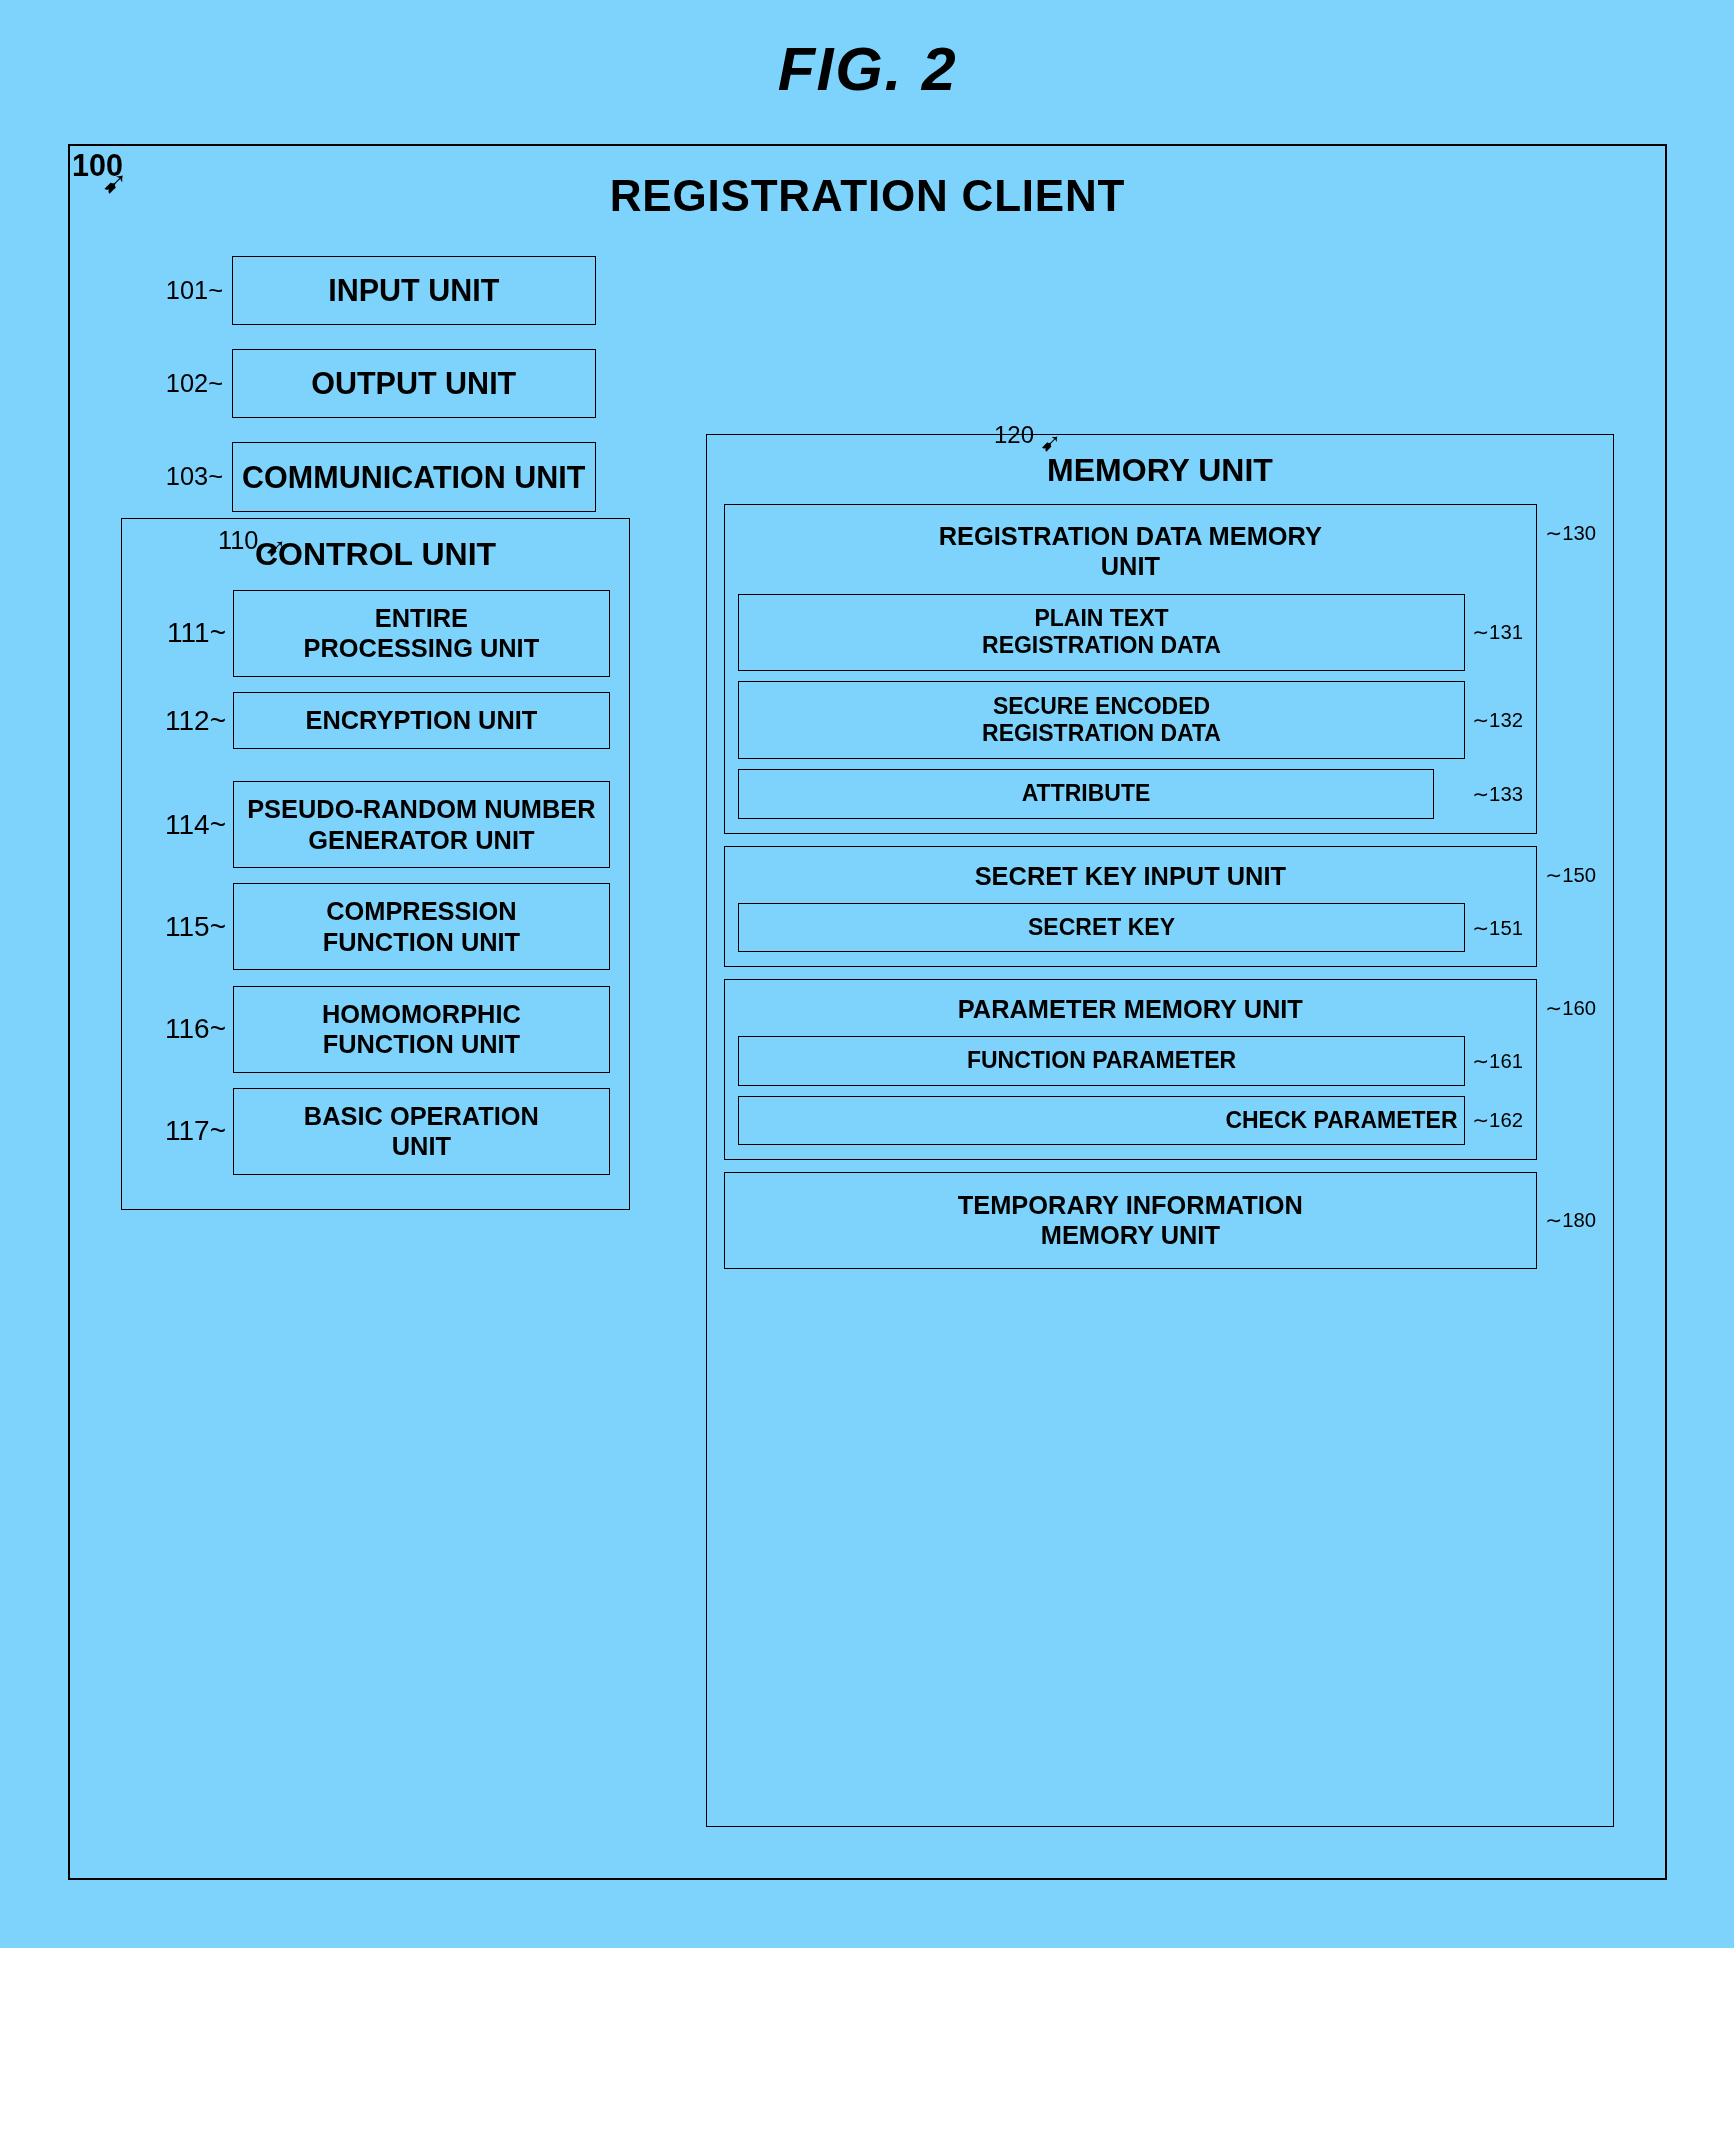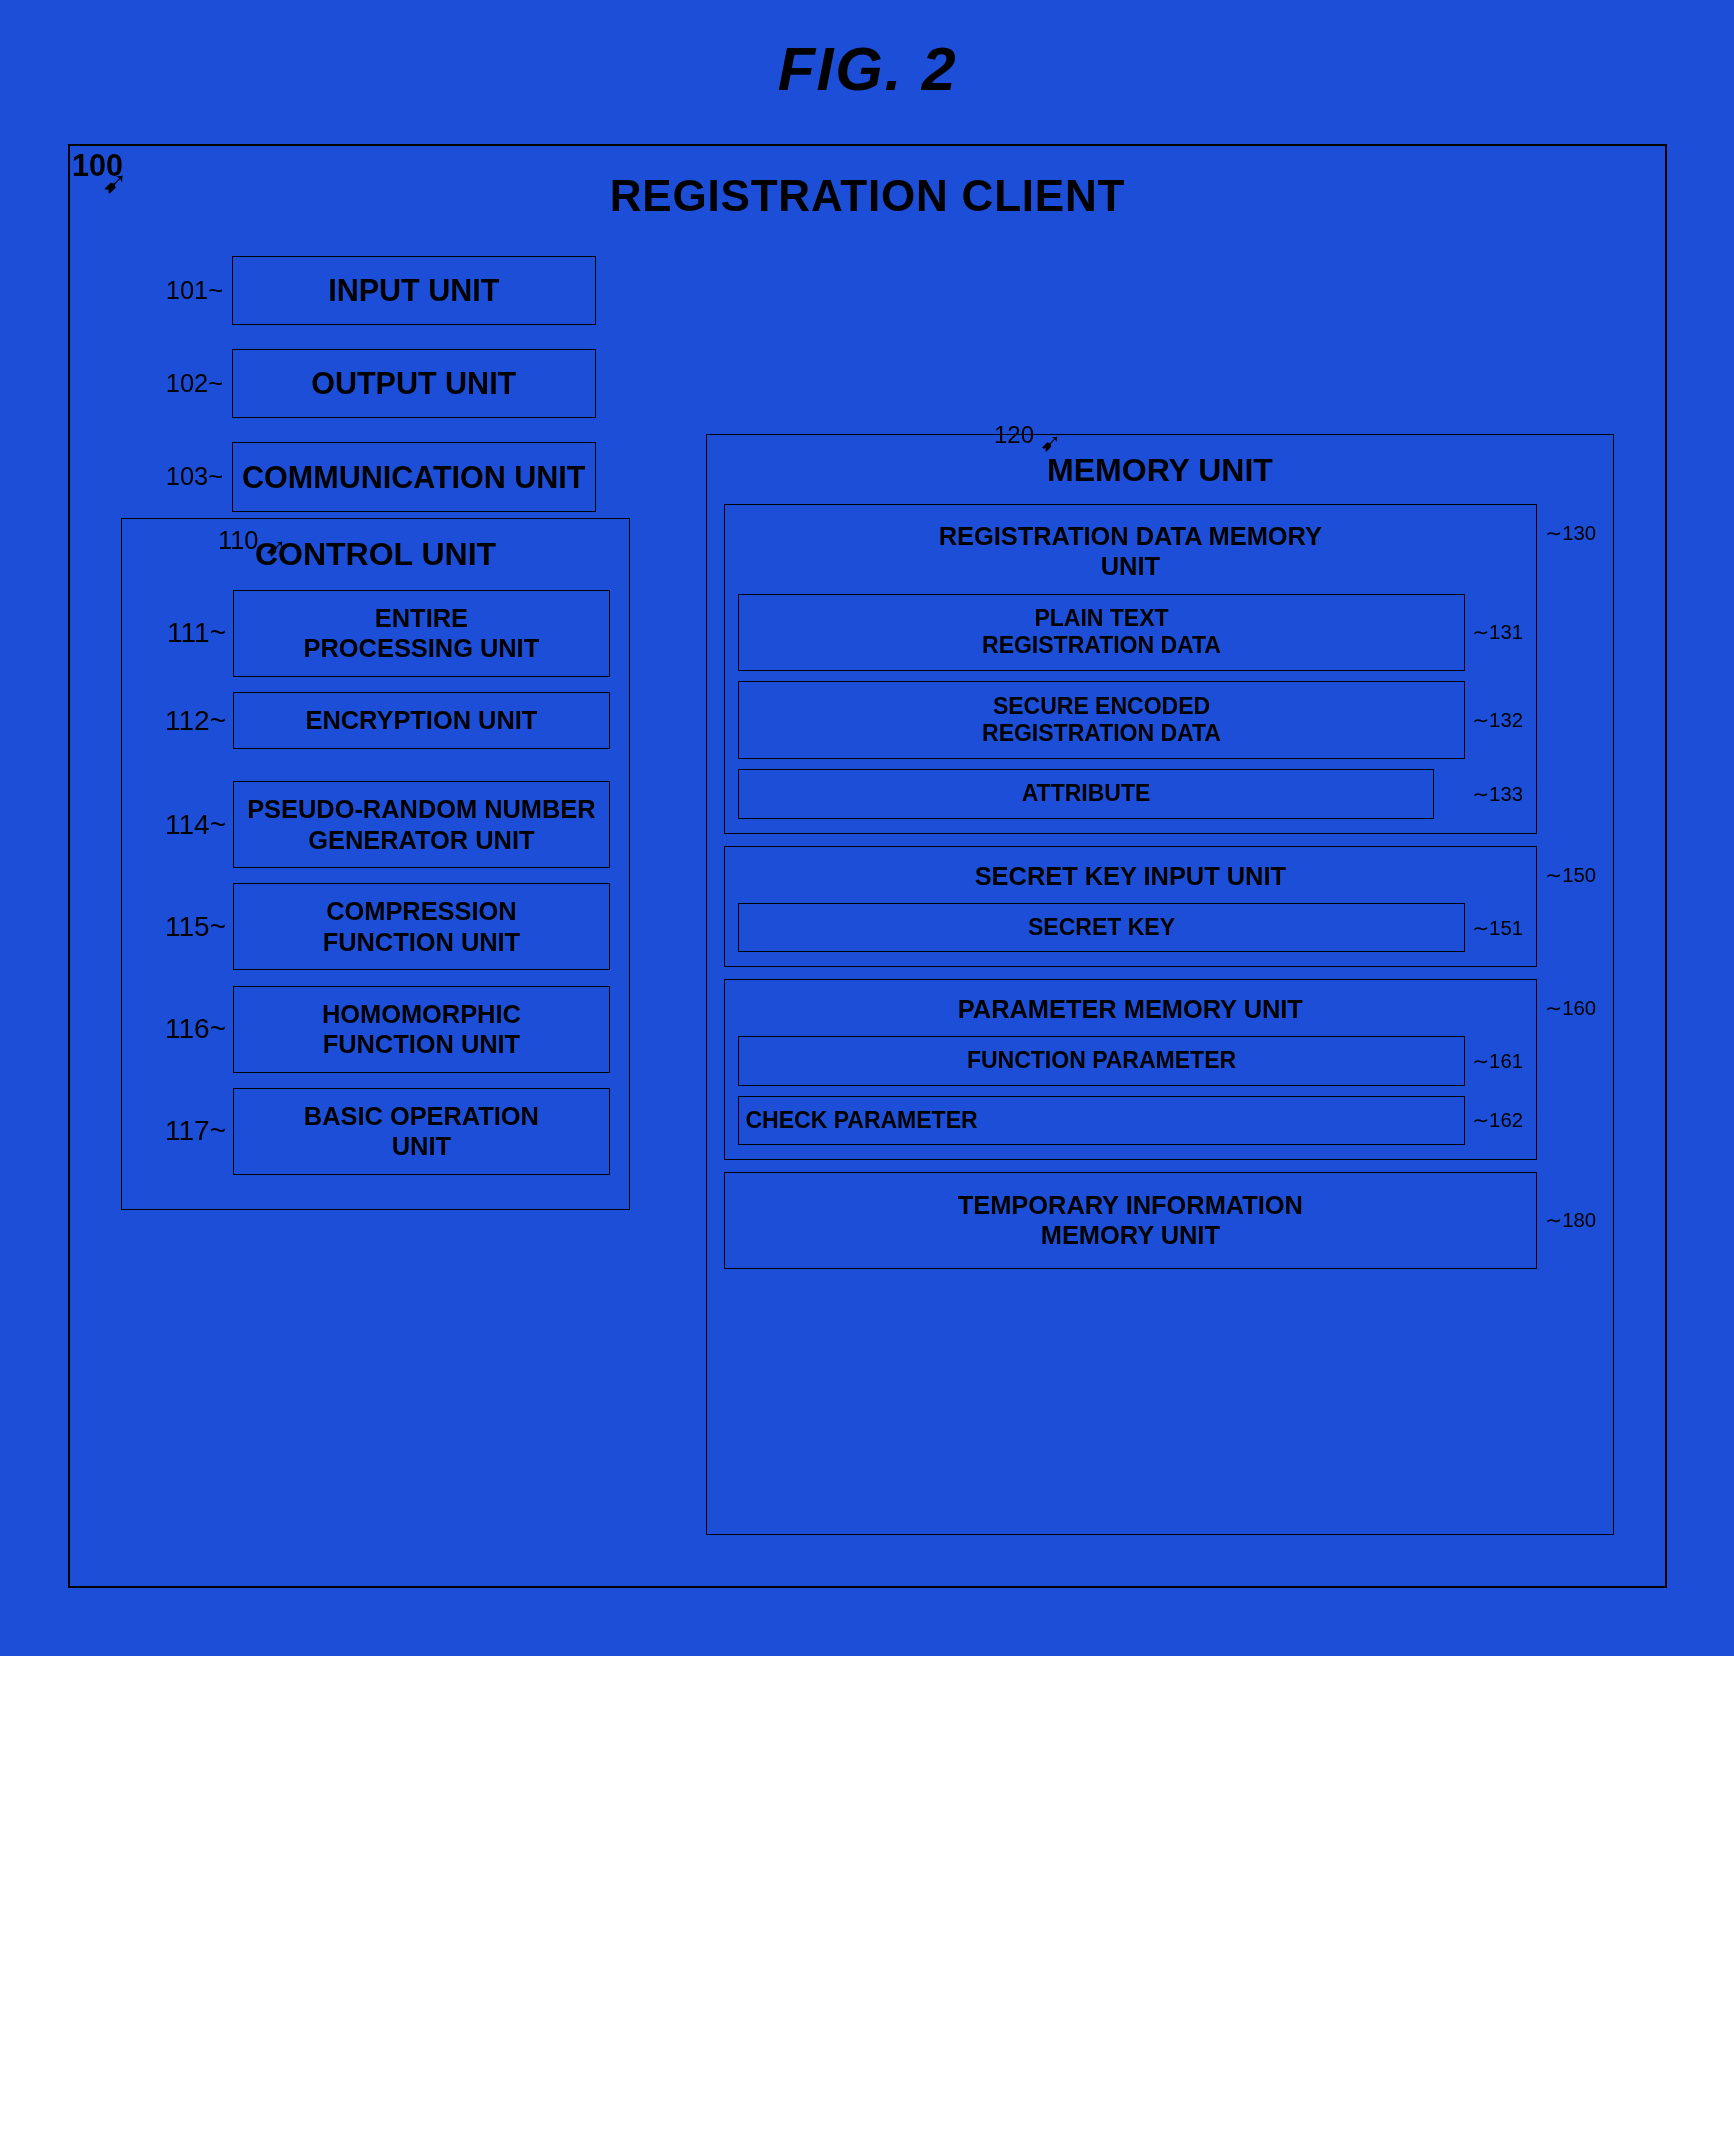"FIG. 2" .page { background: #1d4ed8 -> #7dd3fc; height: 1656px -> 1948px }
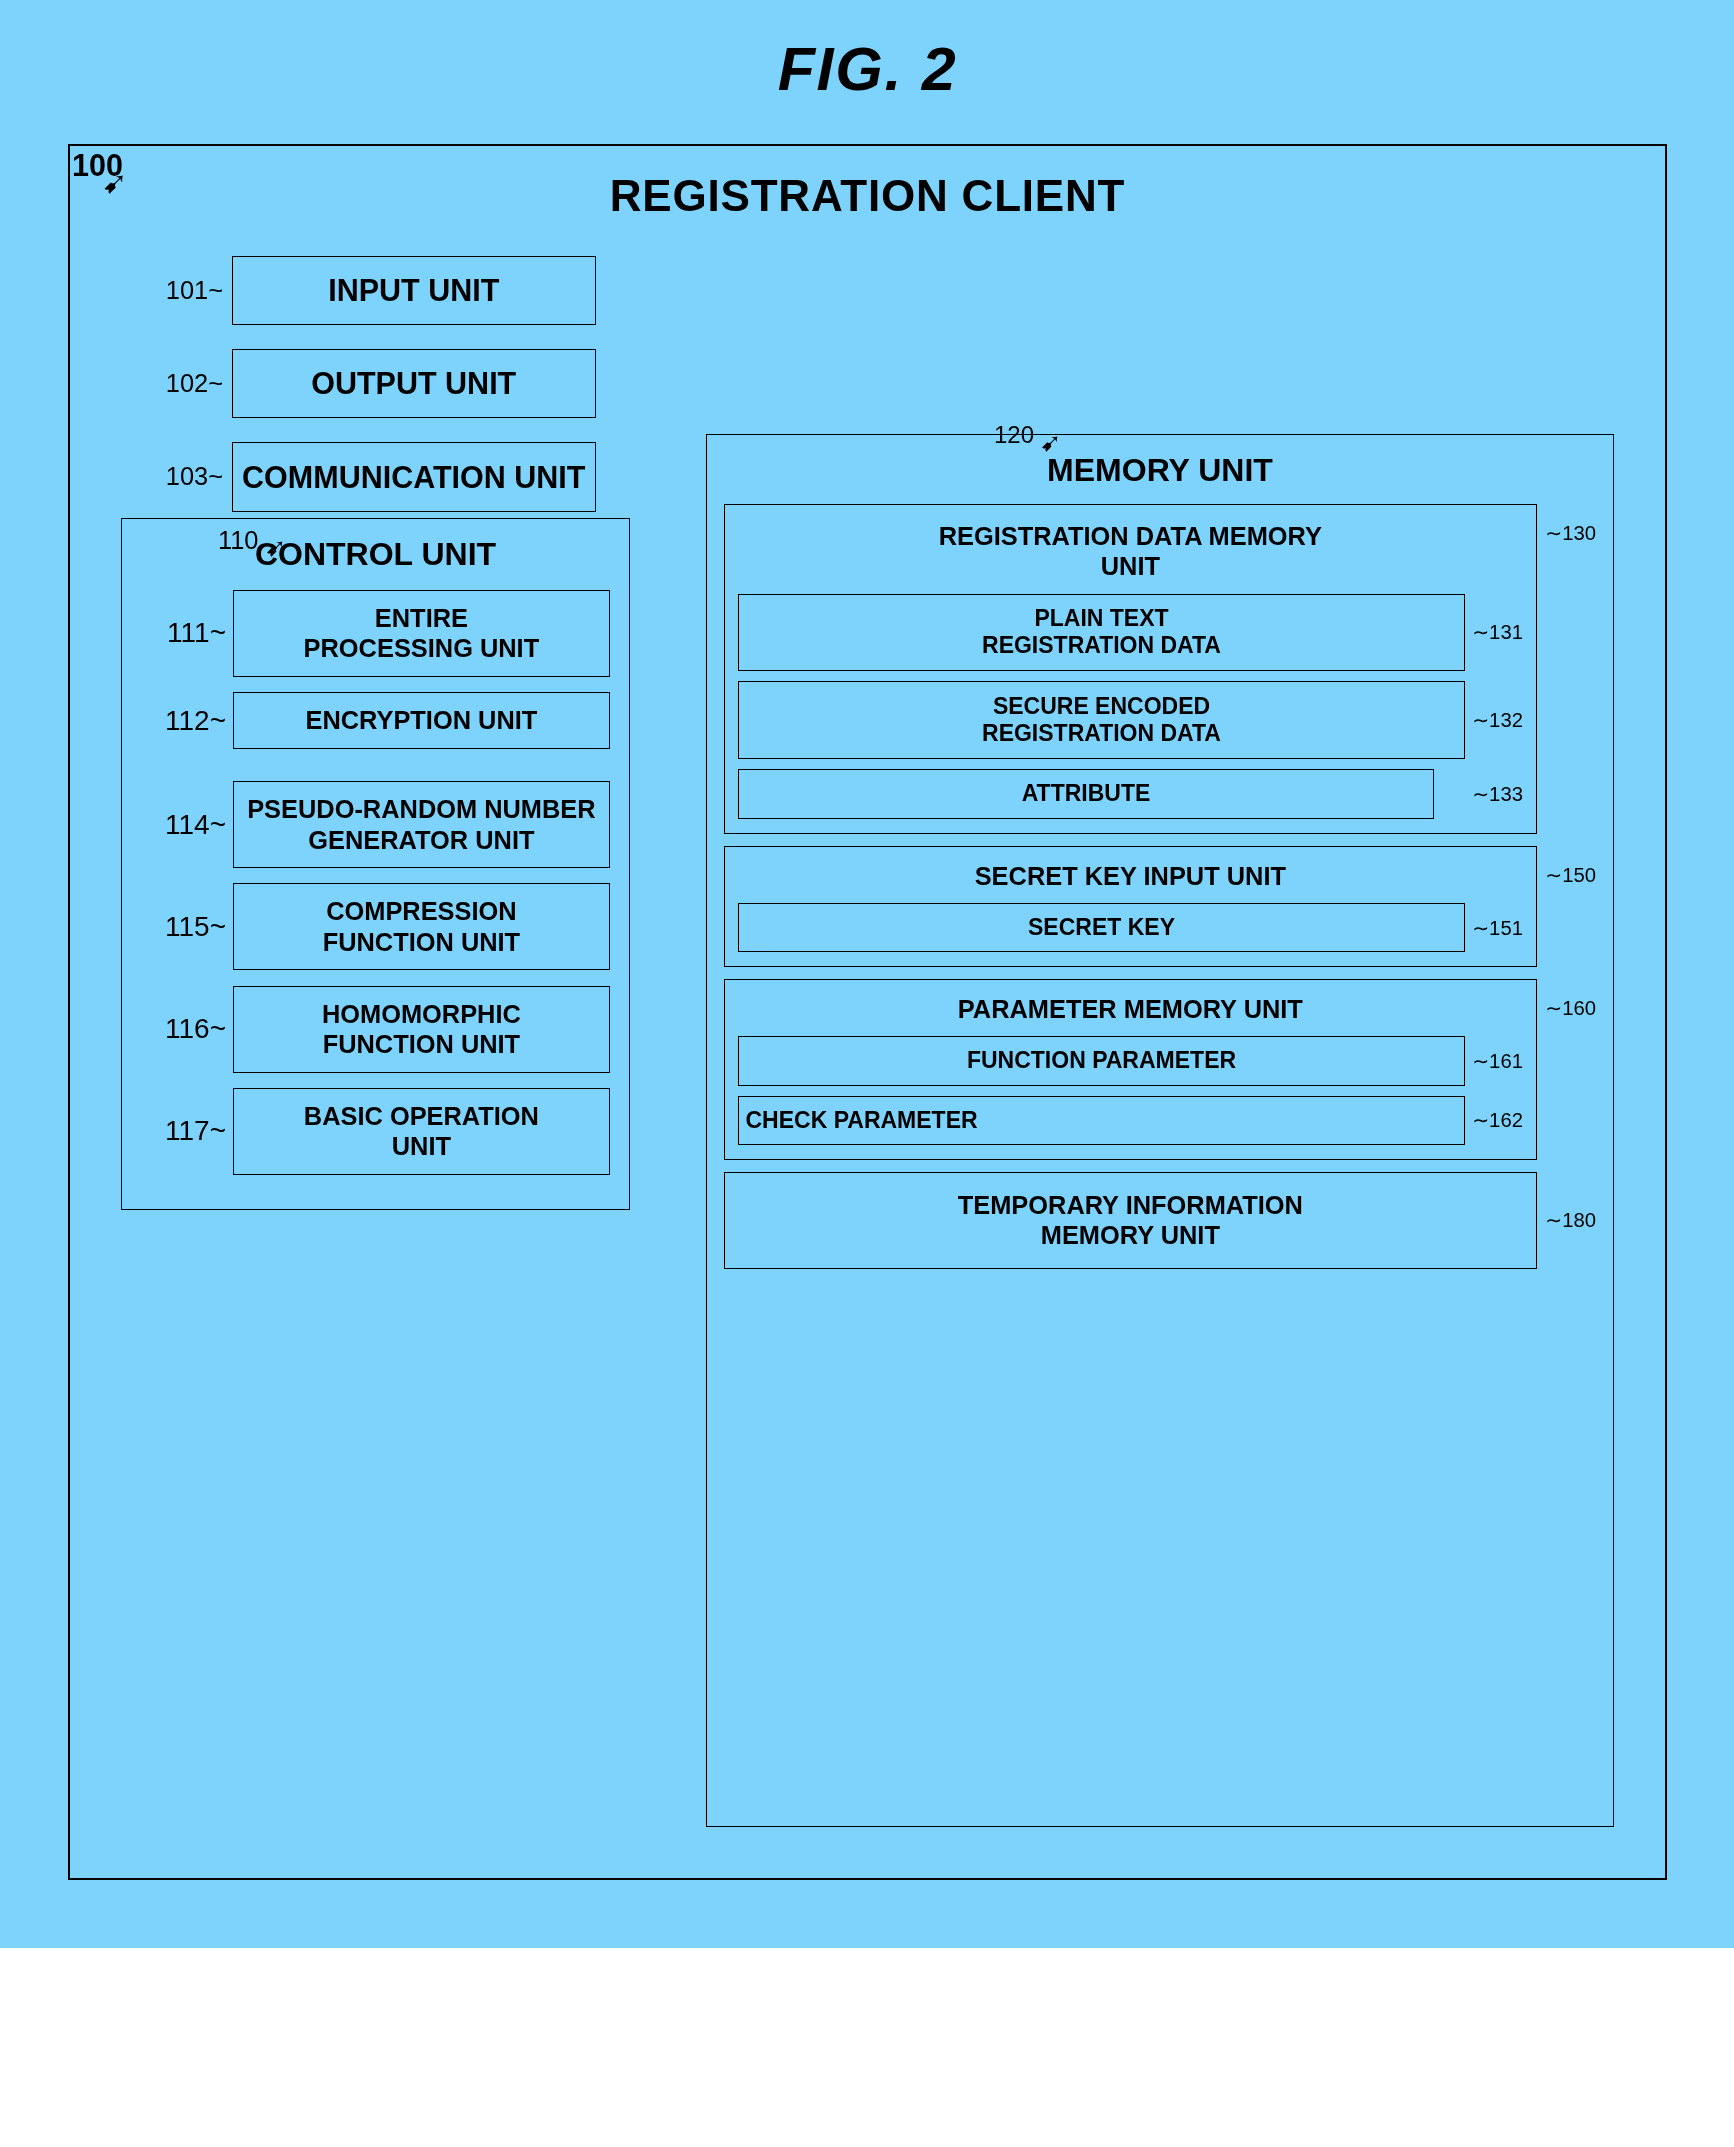"CHECK PARAMETER" div { text-align: left -> right }
